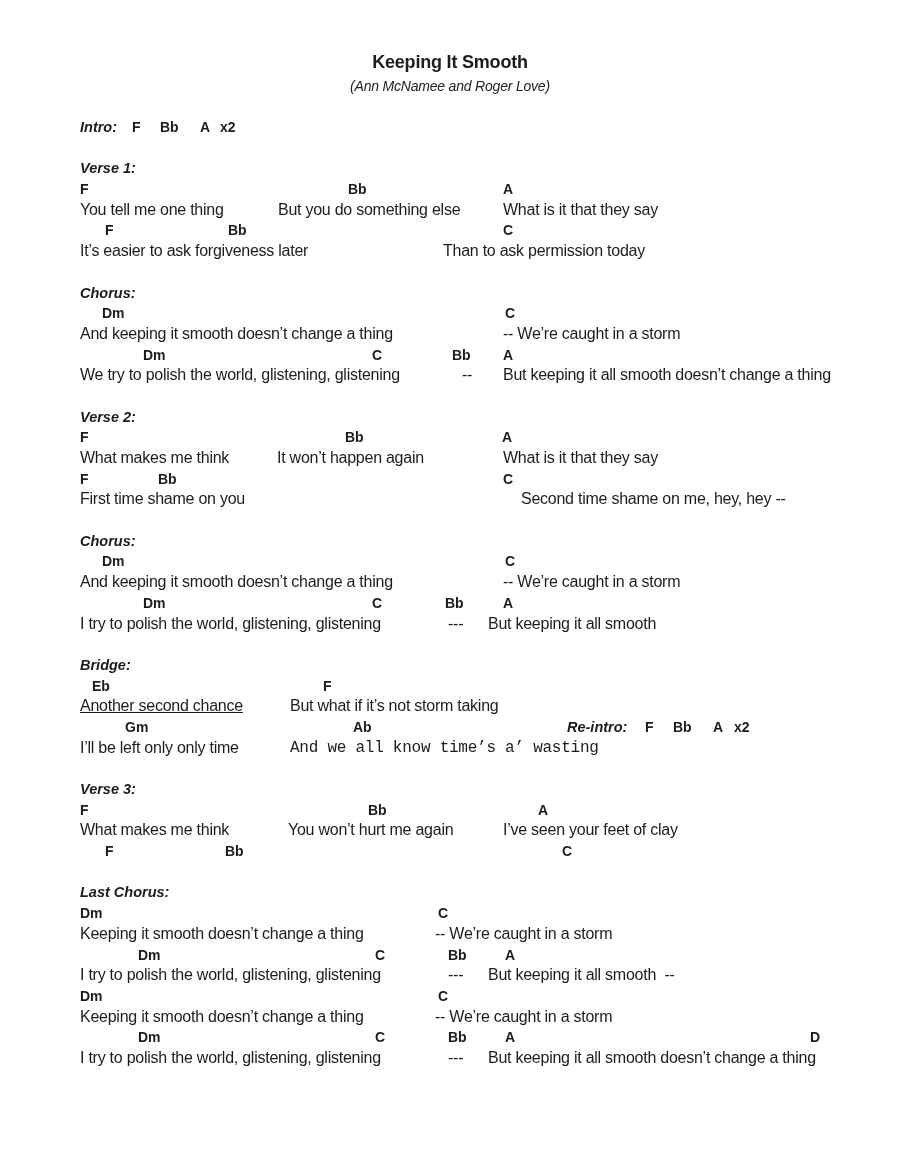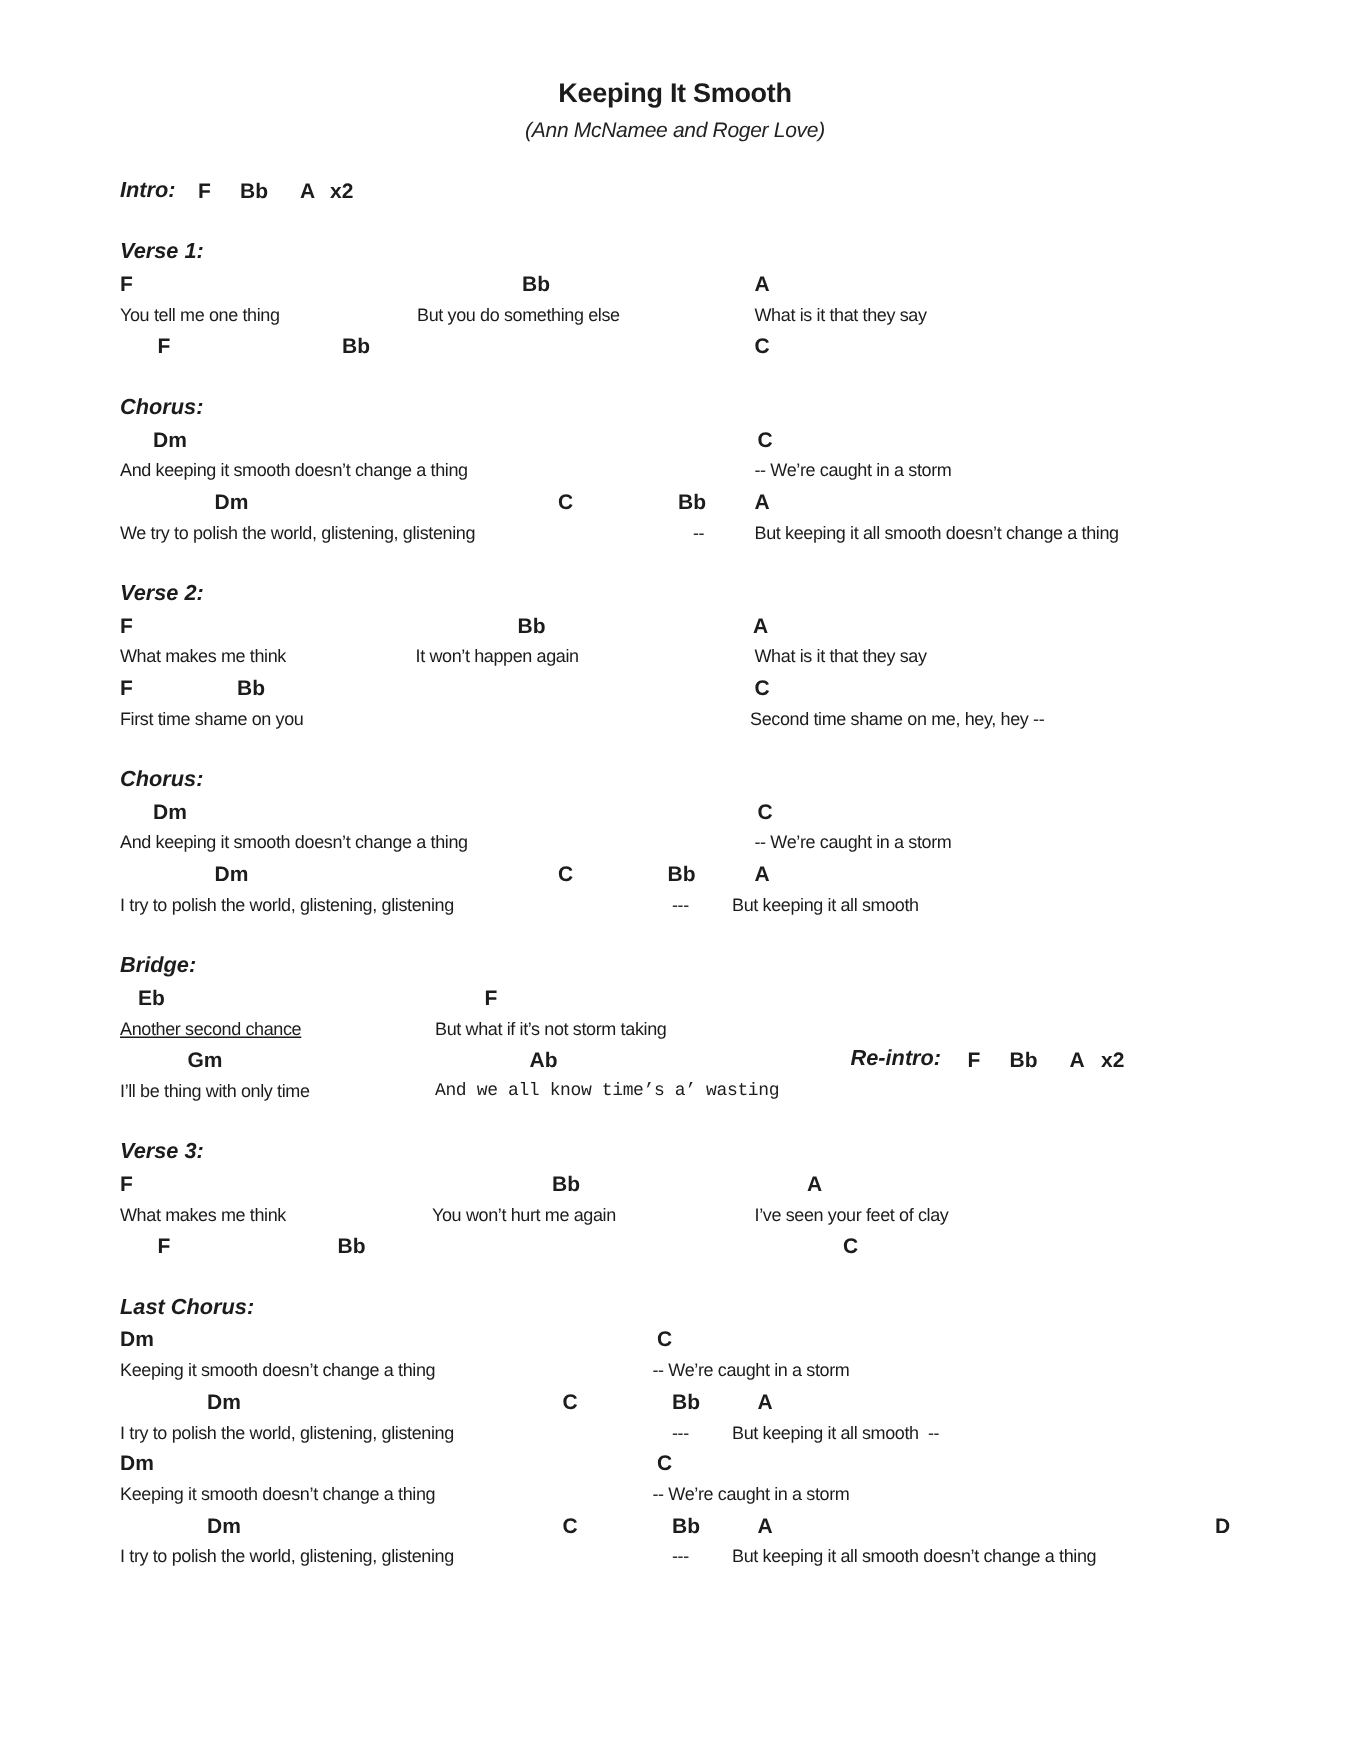"You tell me one thing" .lyric { font-size: 12px -> 16px }
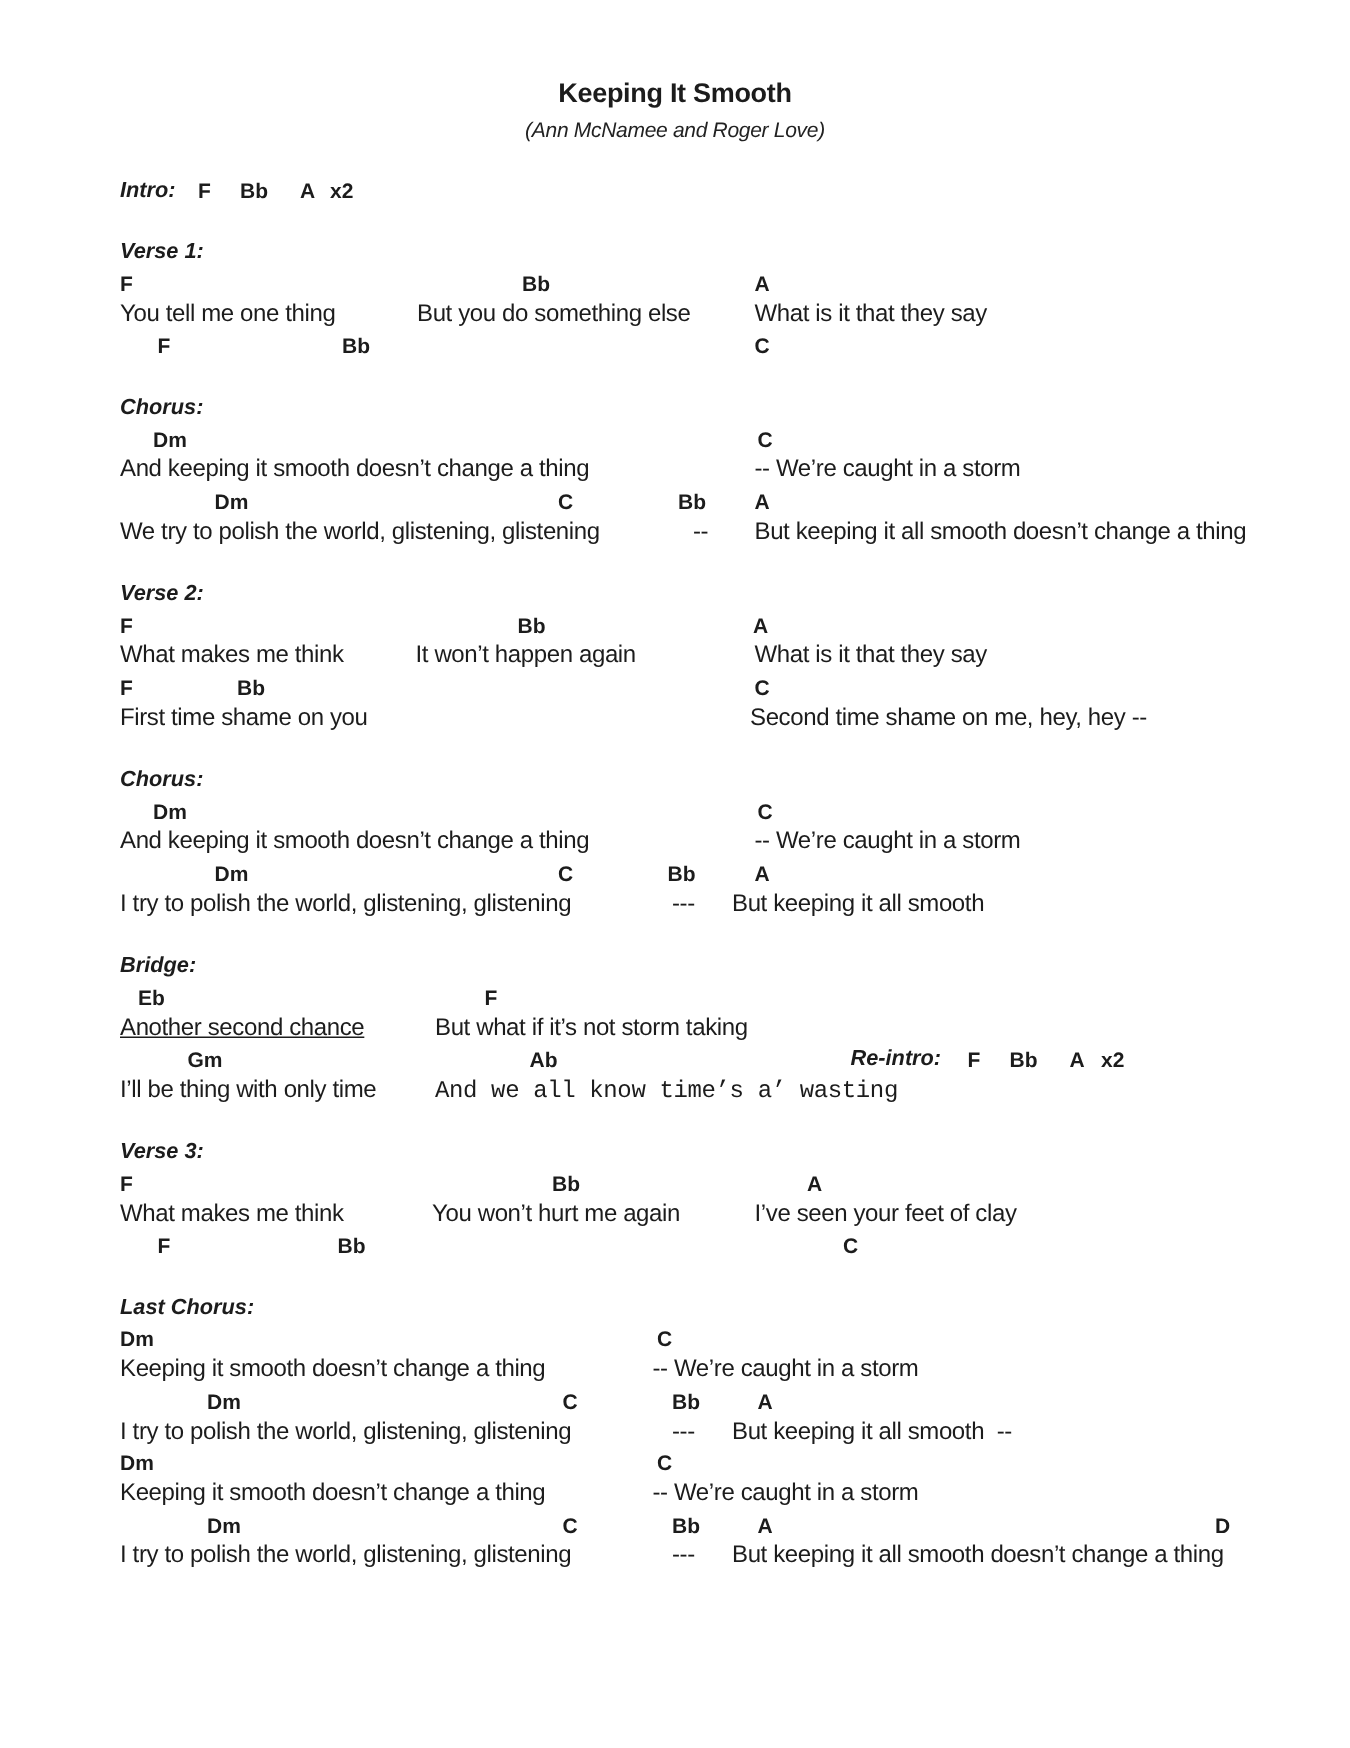"It’s easier to ask forgiveness" div.line { html: none -> <div> <span>It’s easier to ask forgiveness later</span> <span>Than to ask permission today</span> </div> }
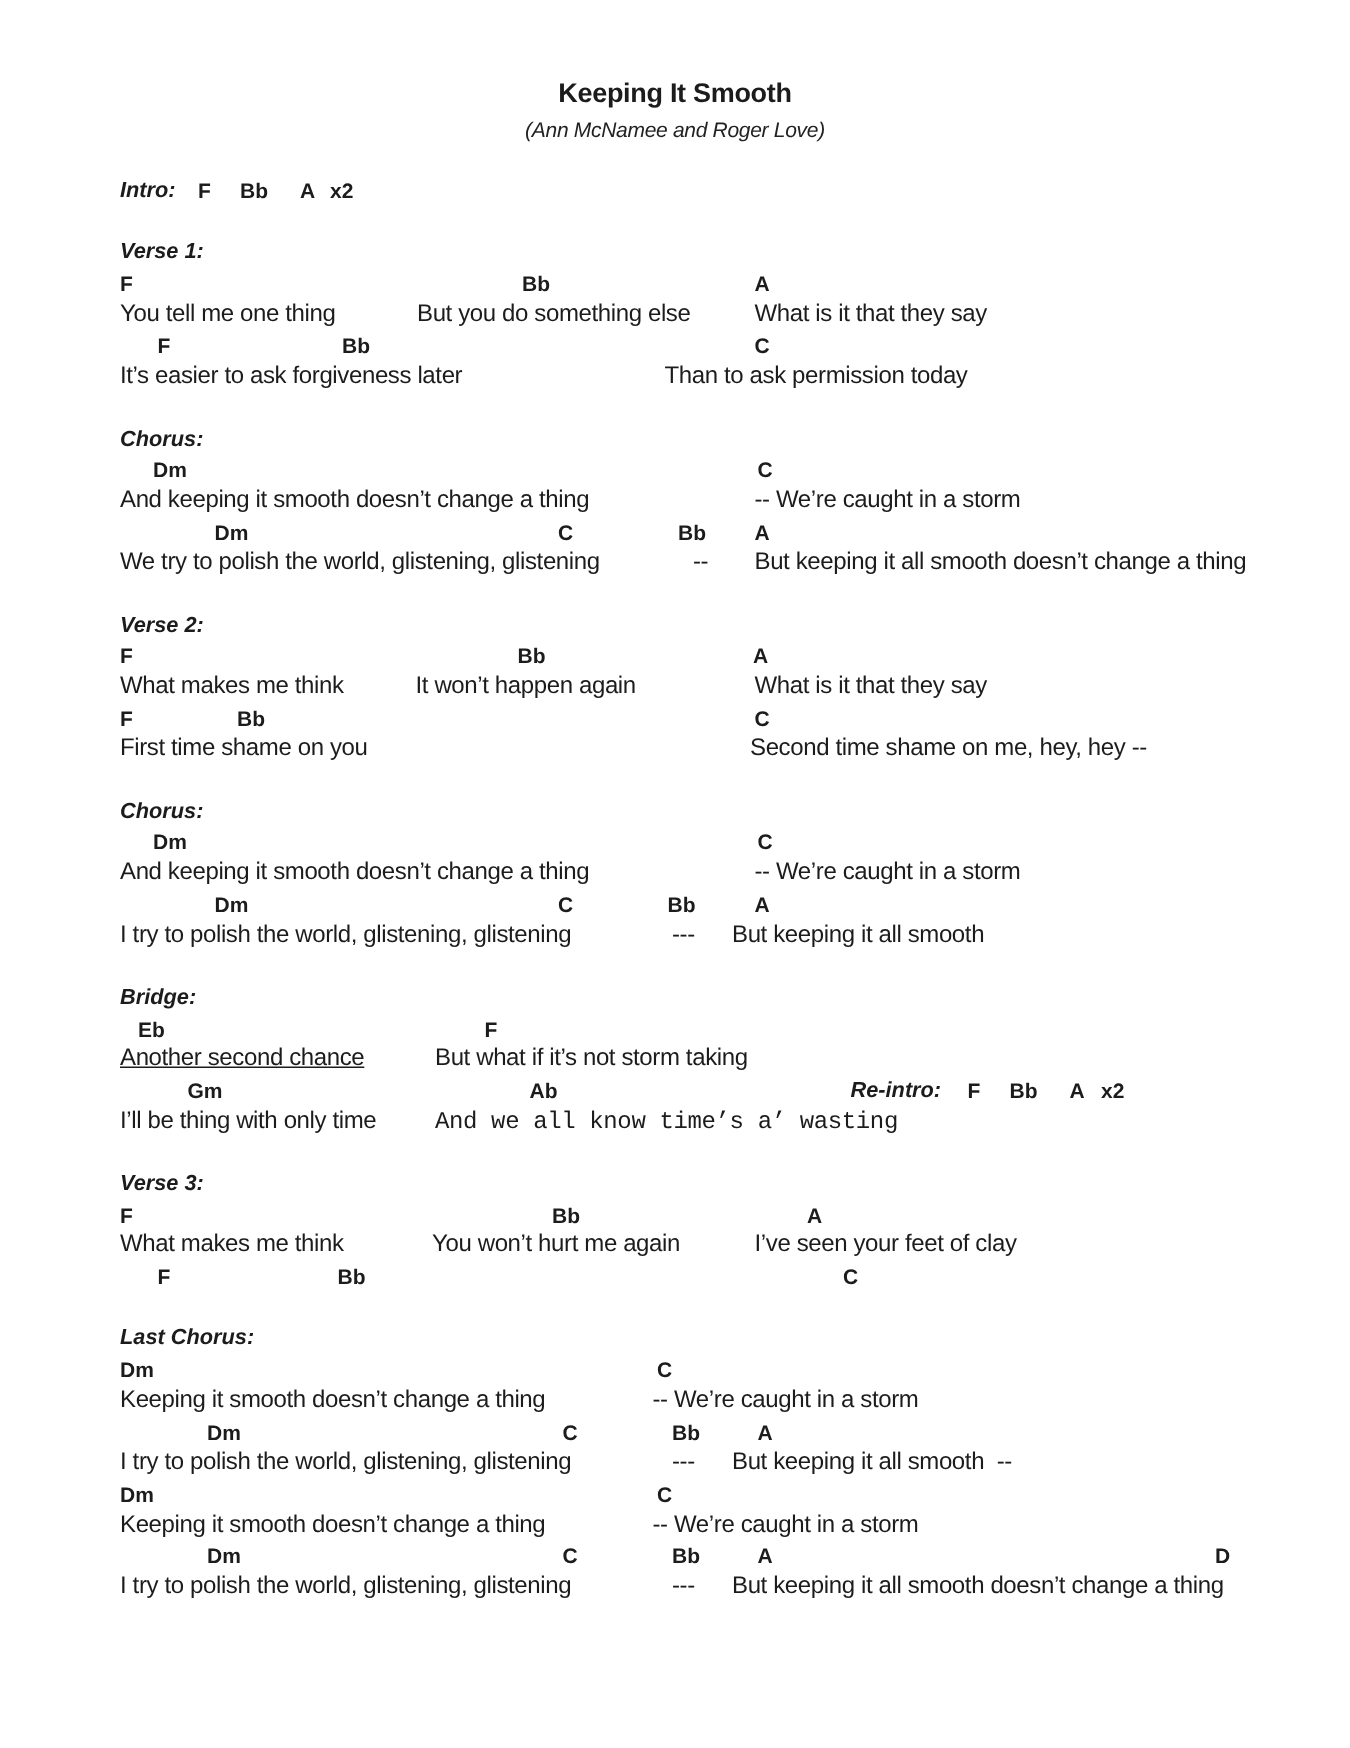"Second time shame on me," span.seg { left: 500px -> 521px }
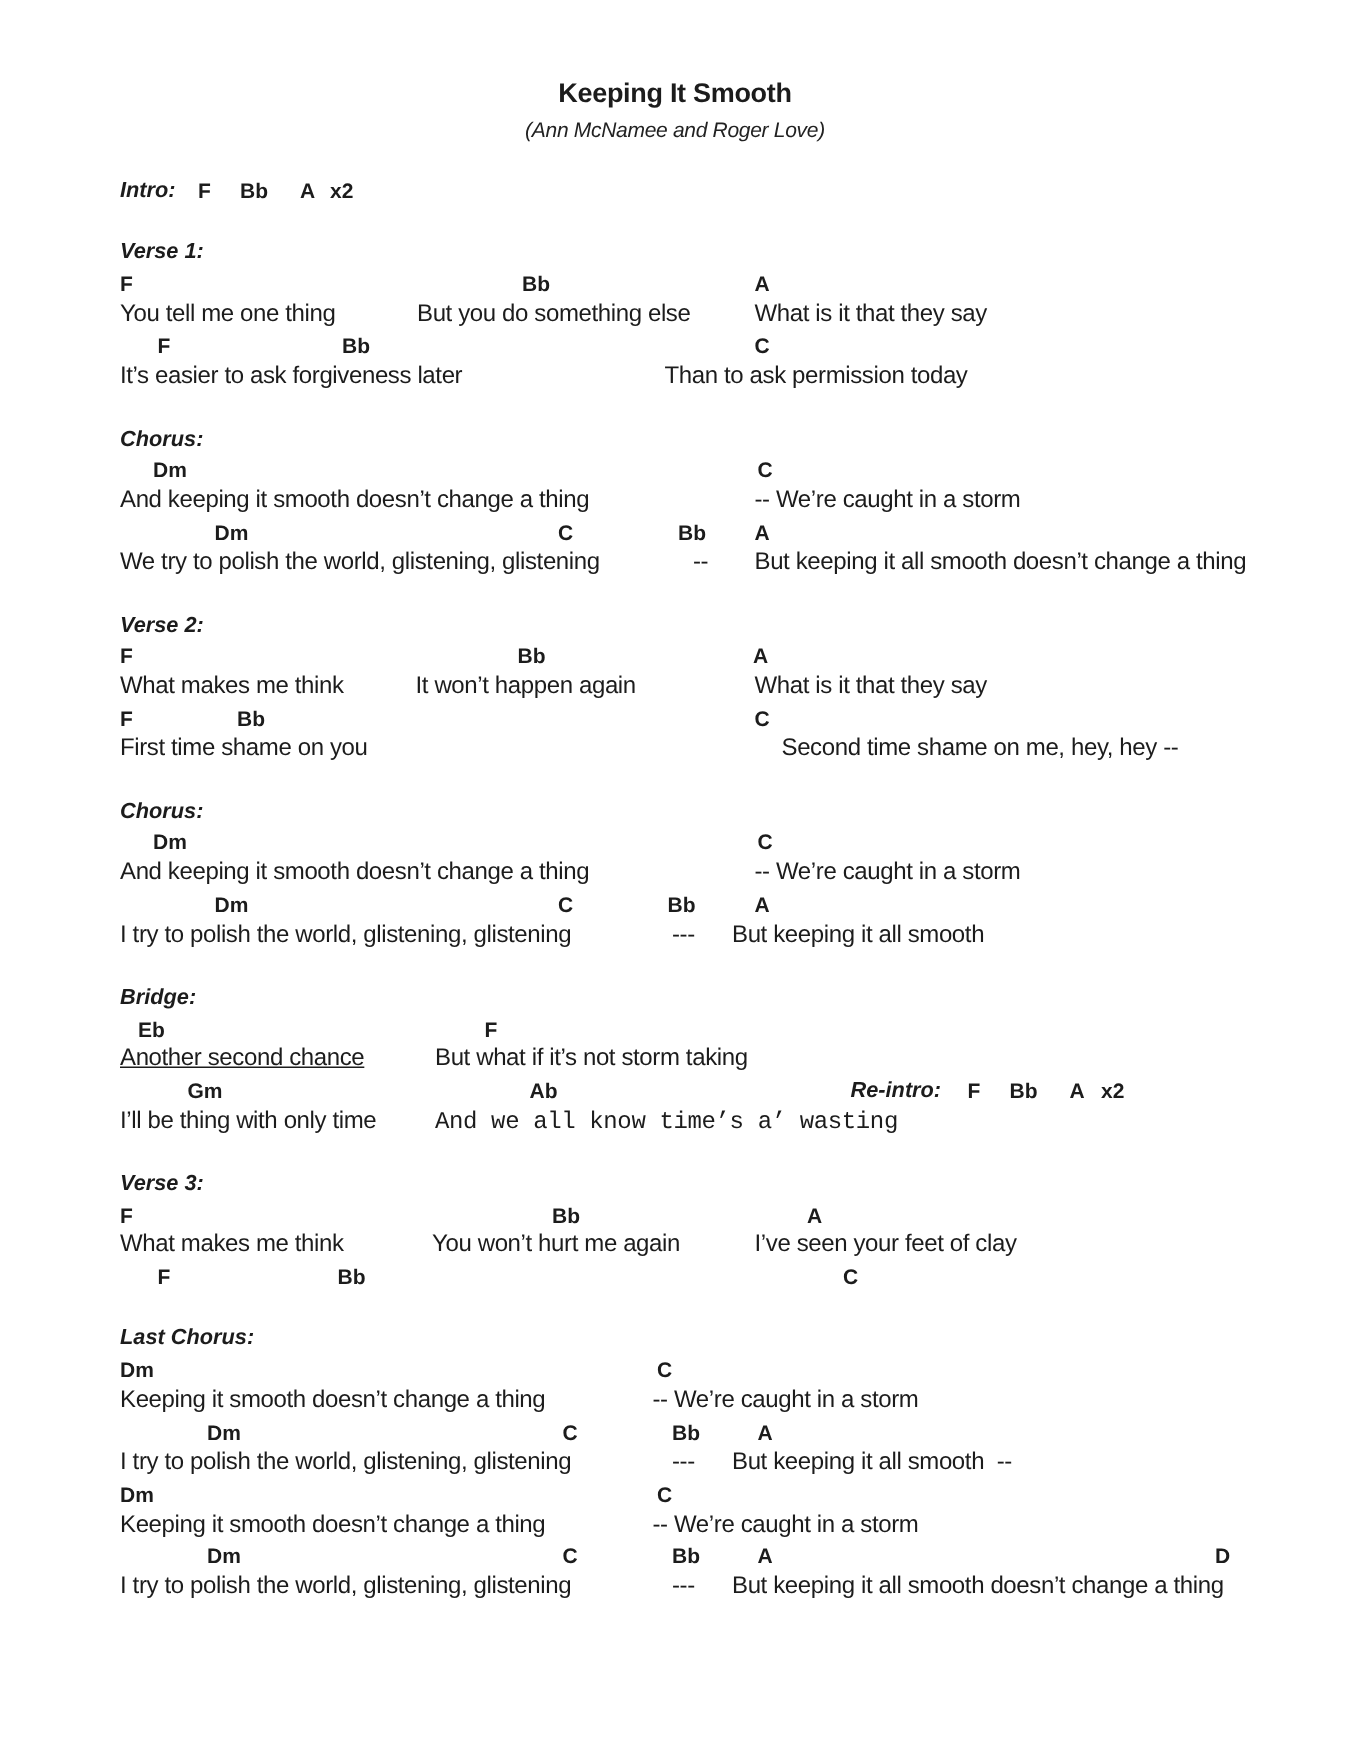"I’ll be thing with only" span.seg { text: thing with -> left only }
